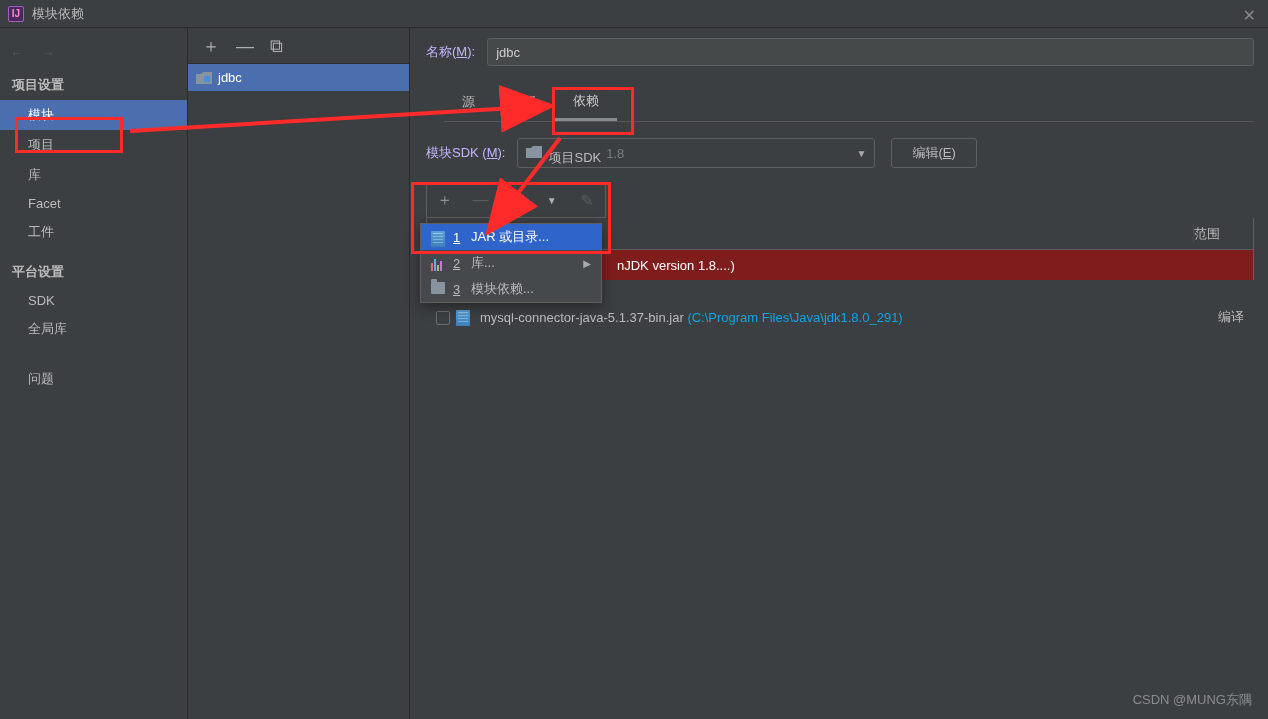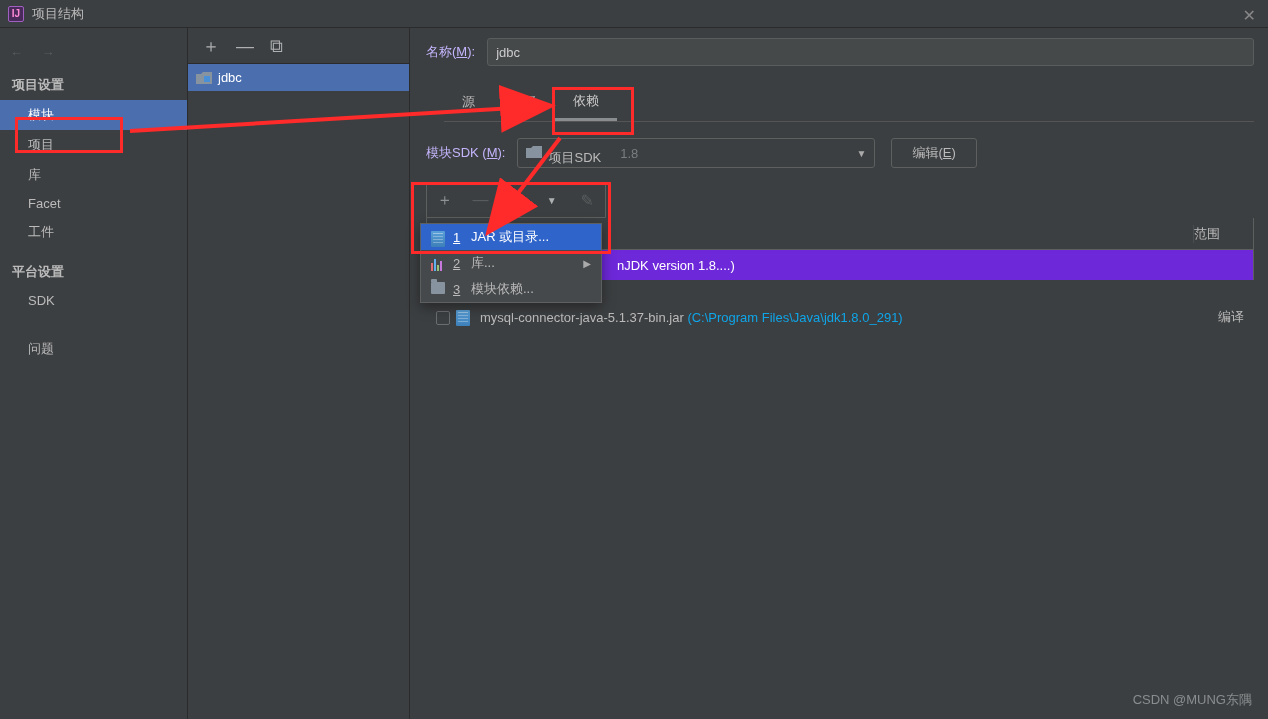"项目结构" span.title-text { text: 项目结构 -> 模块依赖 }
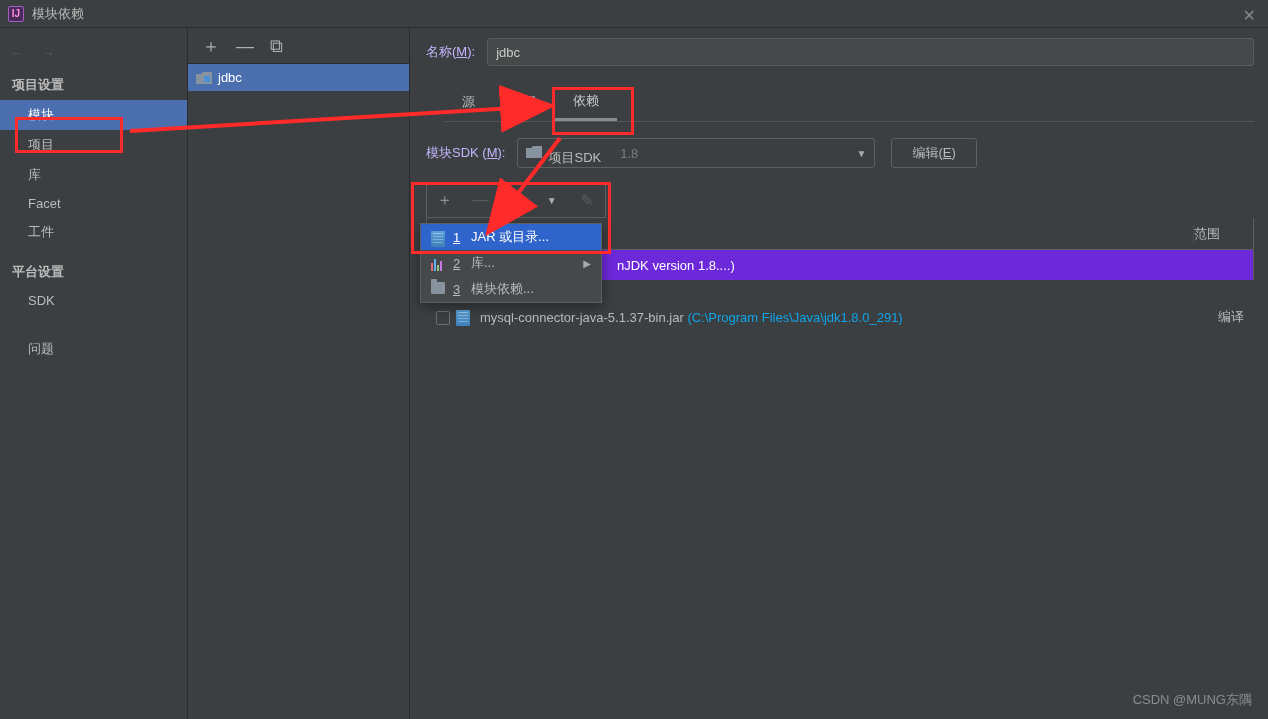"1.8" .sdk-select .dim { margin-left: 19px -> 5px }
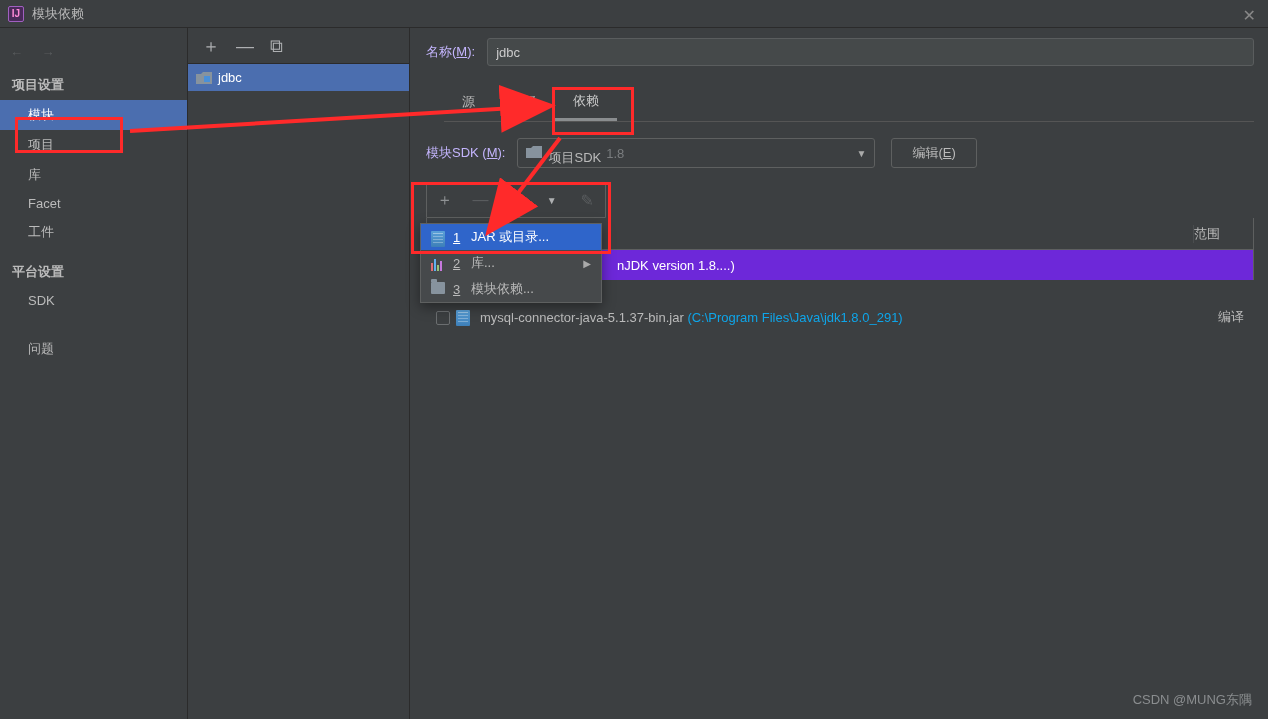"nJDK version 1.8....)" .dep-row.blue { background: #6d28d9 -> #7f1d1d }
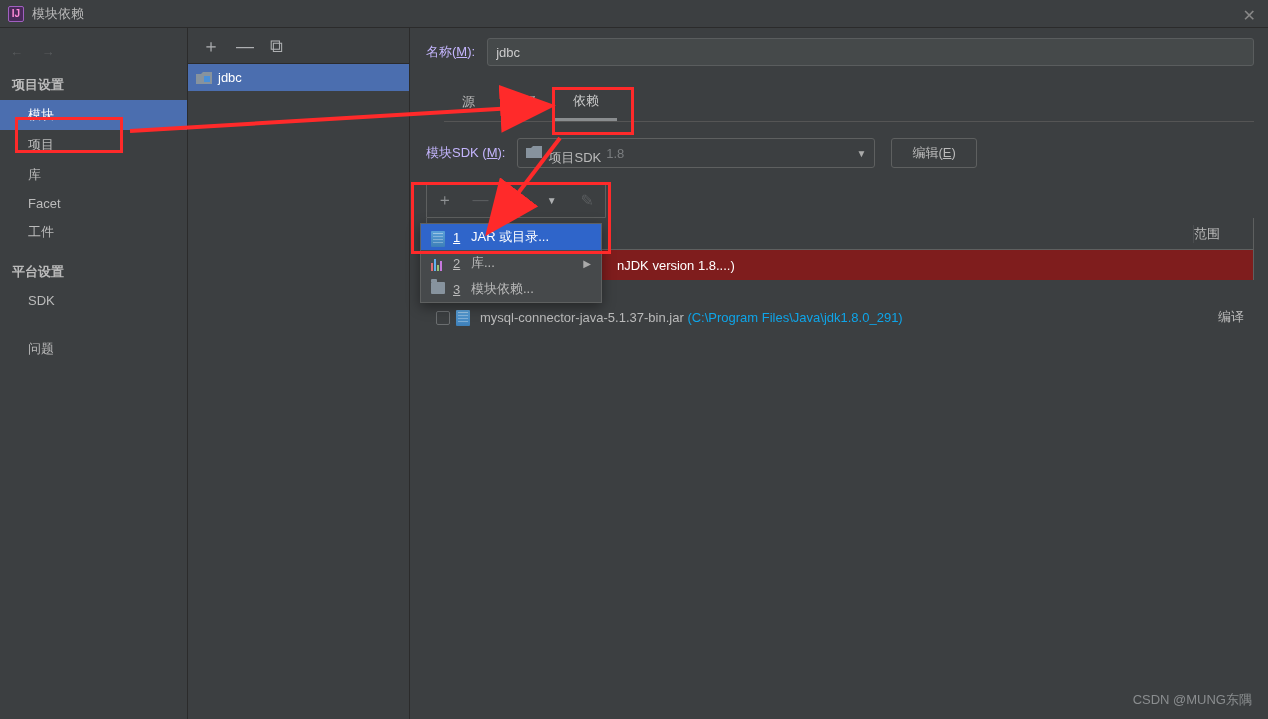"全局库" div.nav-item { html: none -> <div>全局库</div> }
